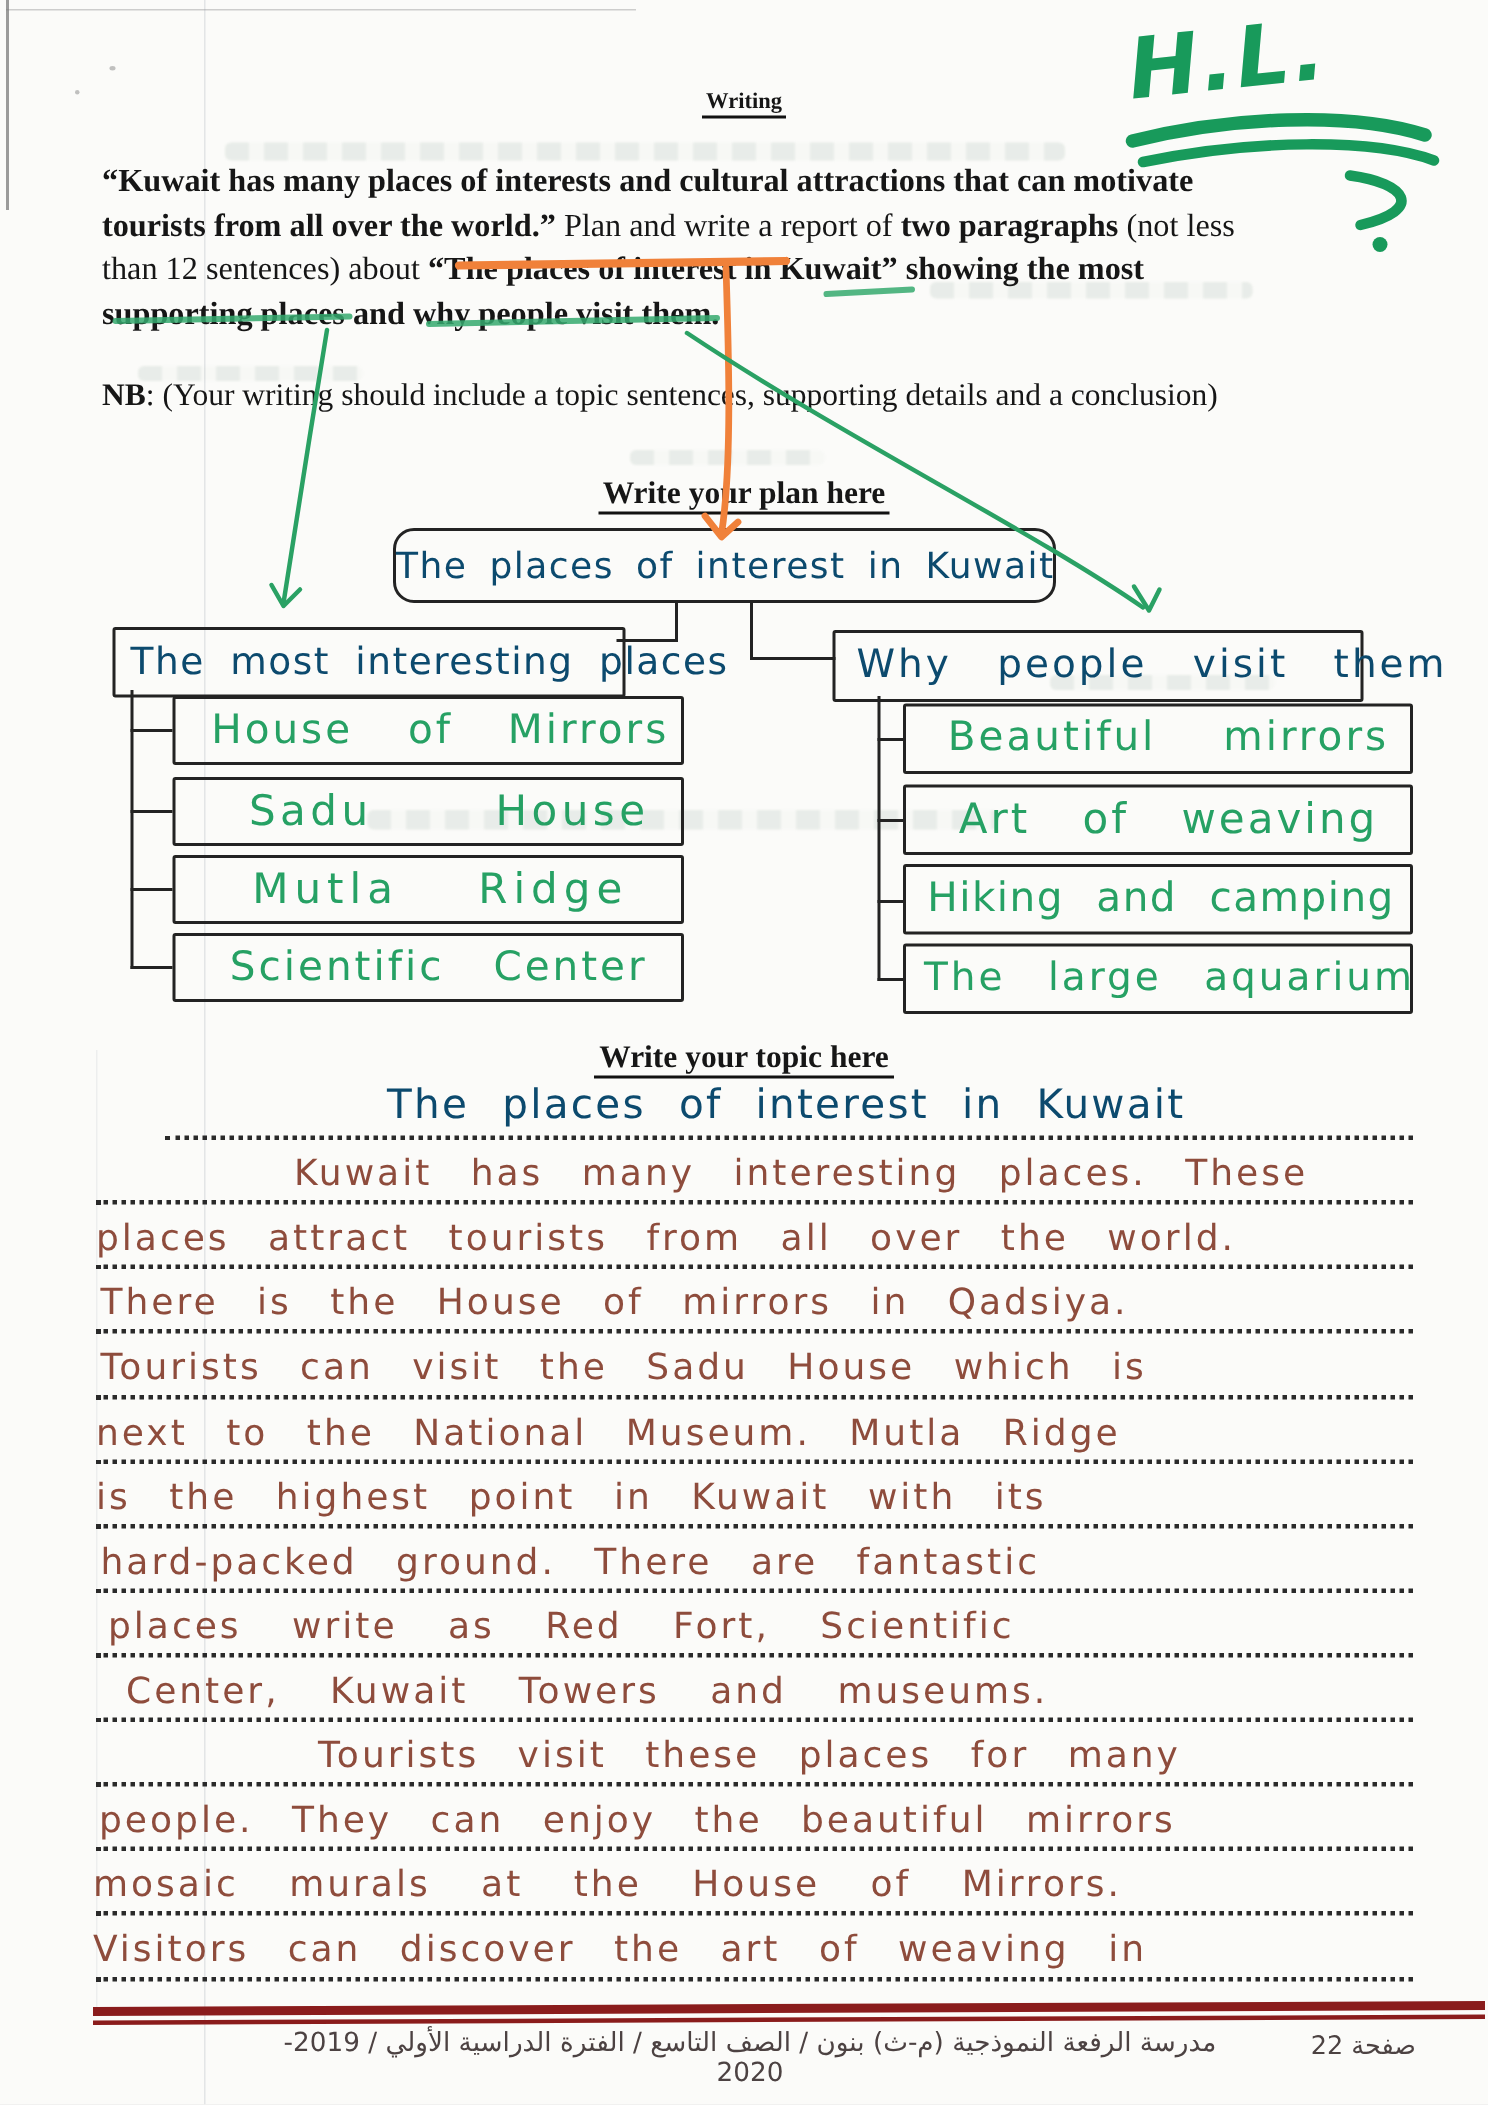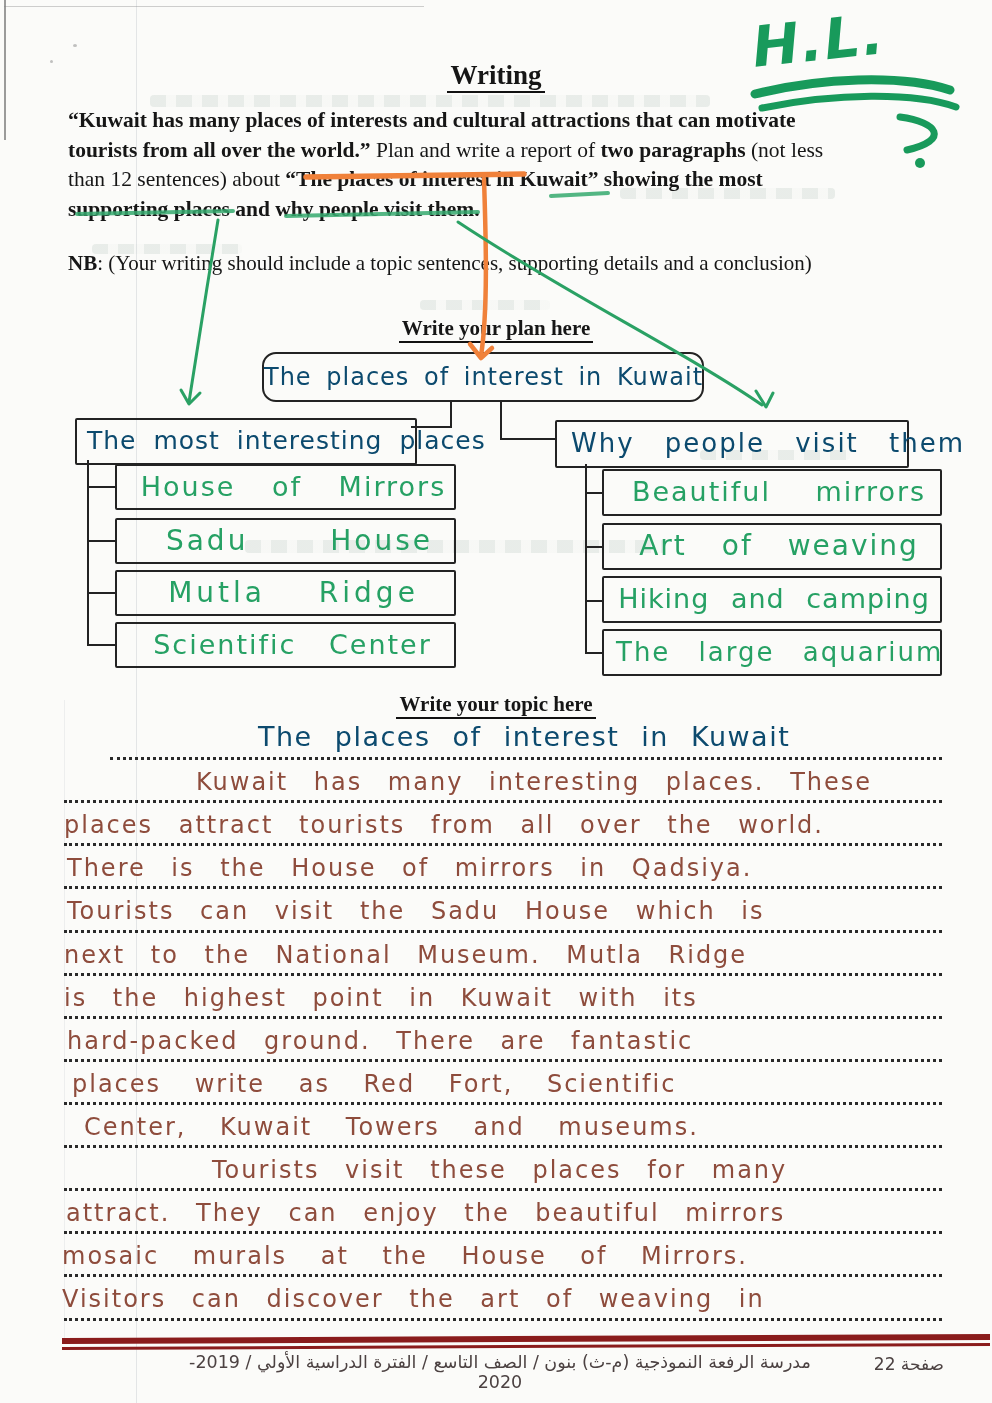"Writing" div.abs { font-size: 27px -> 15px }
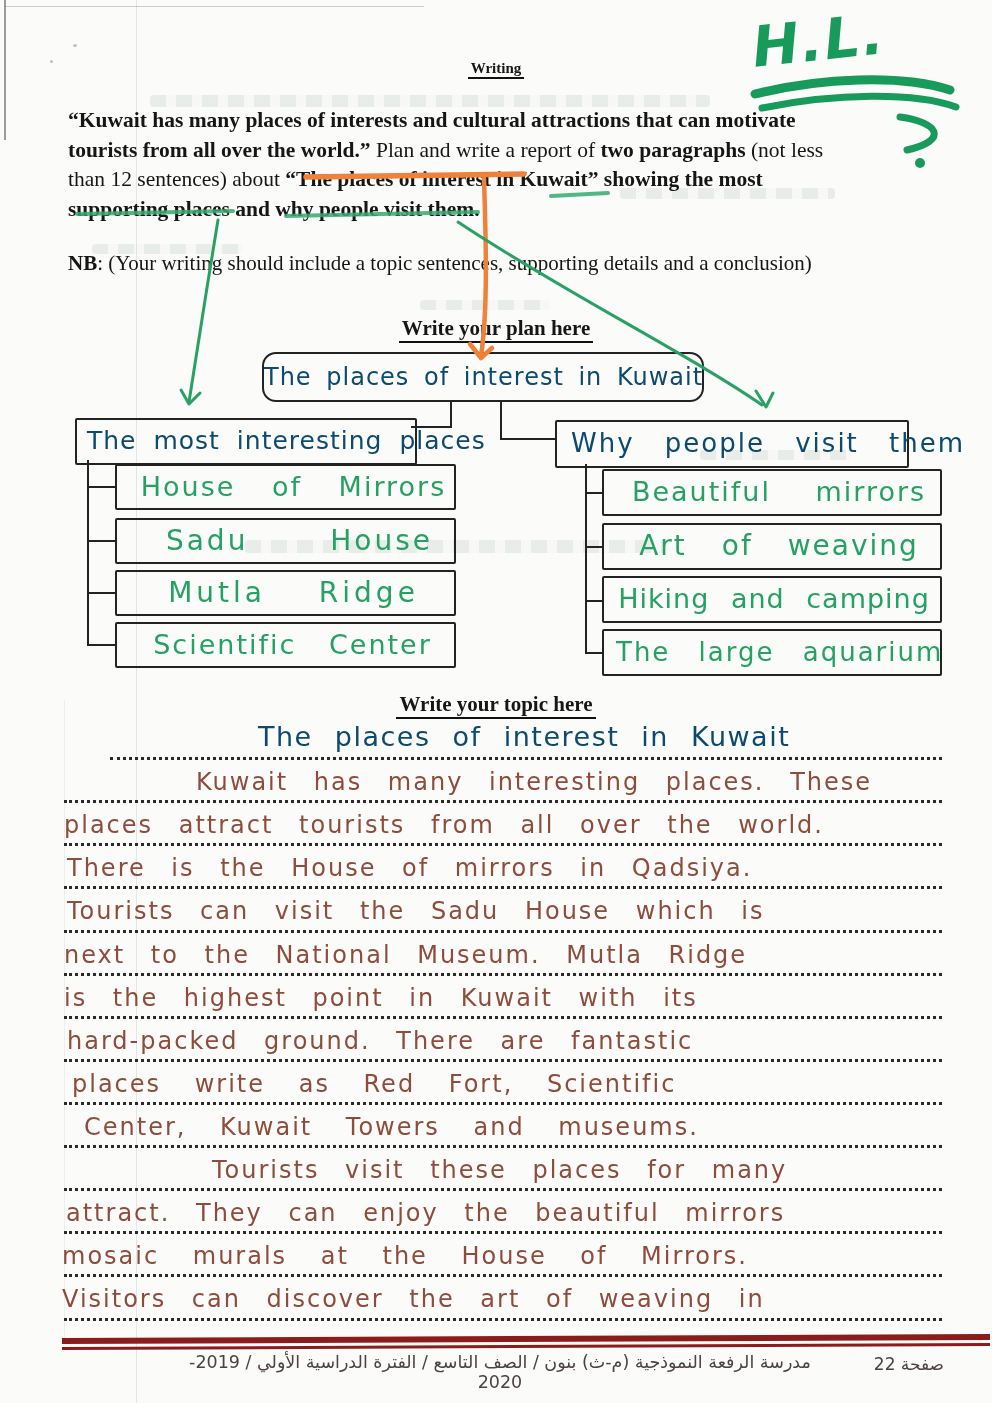"attract. They can enjoy the" div.abs { text: attract -> people }
